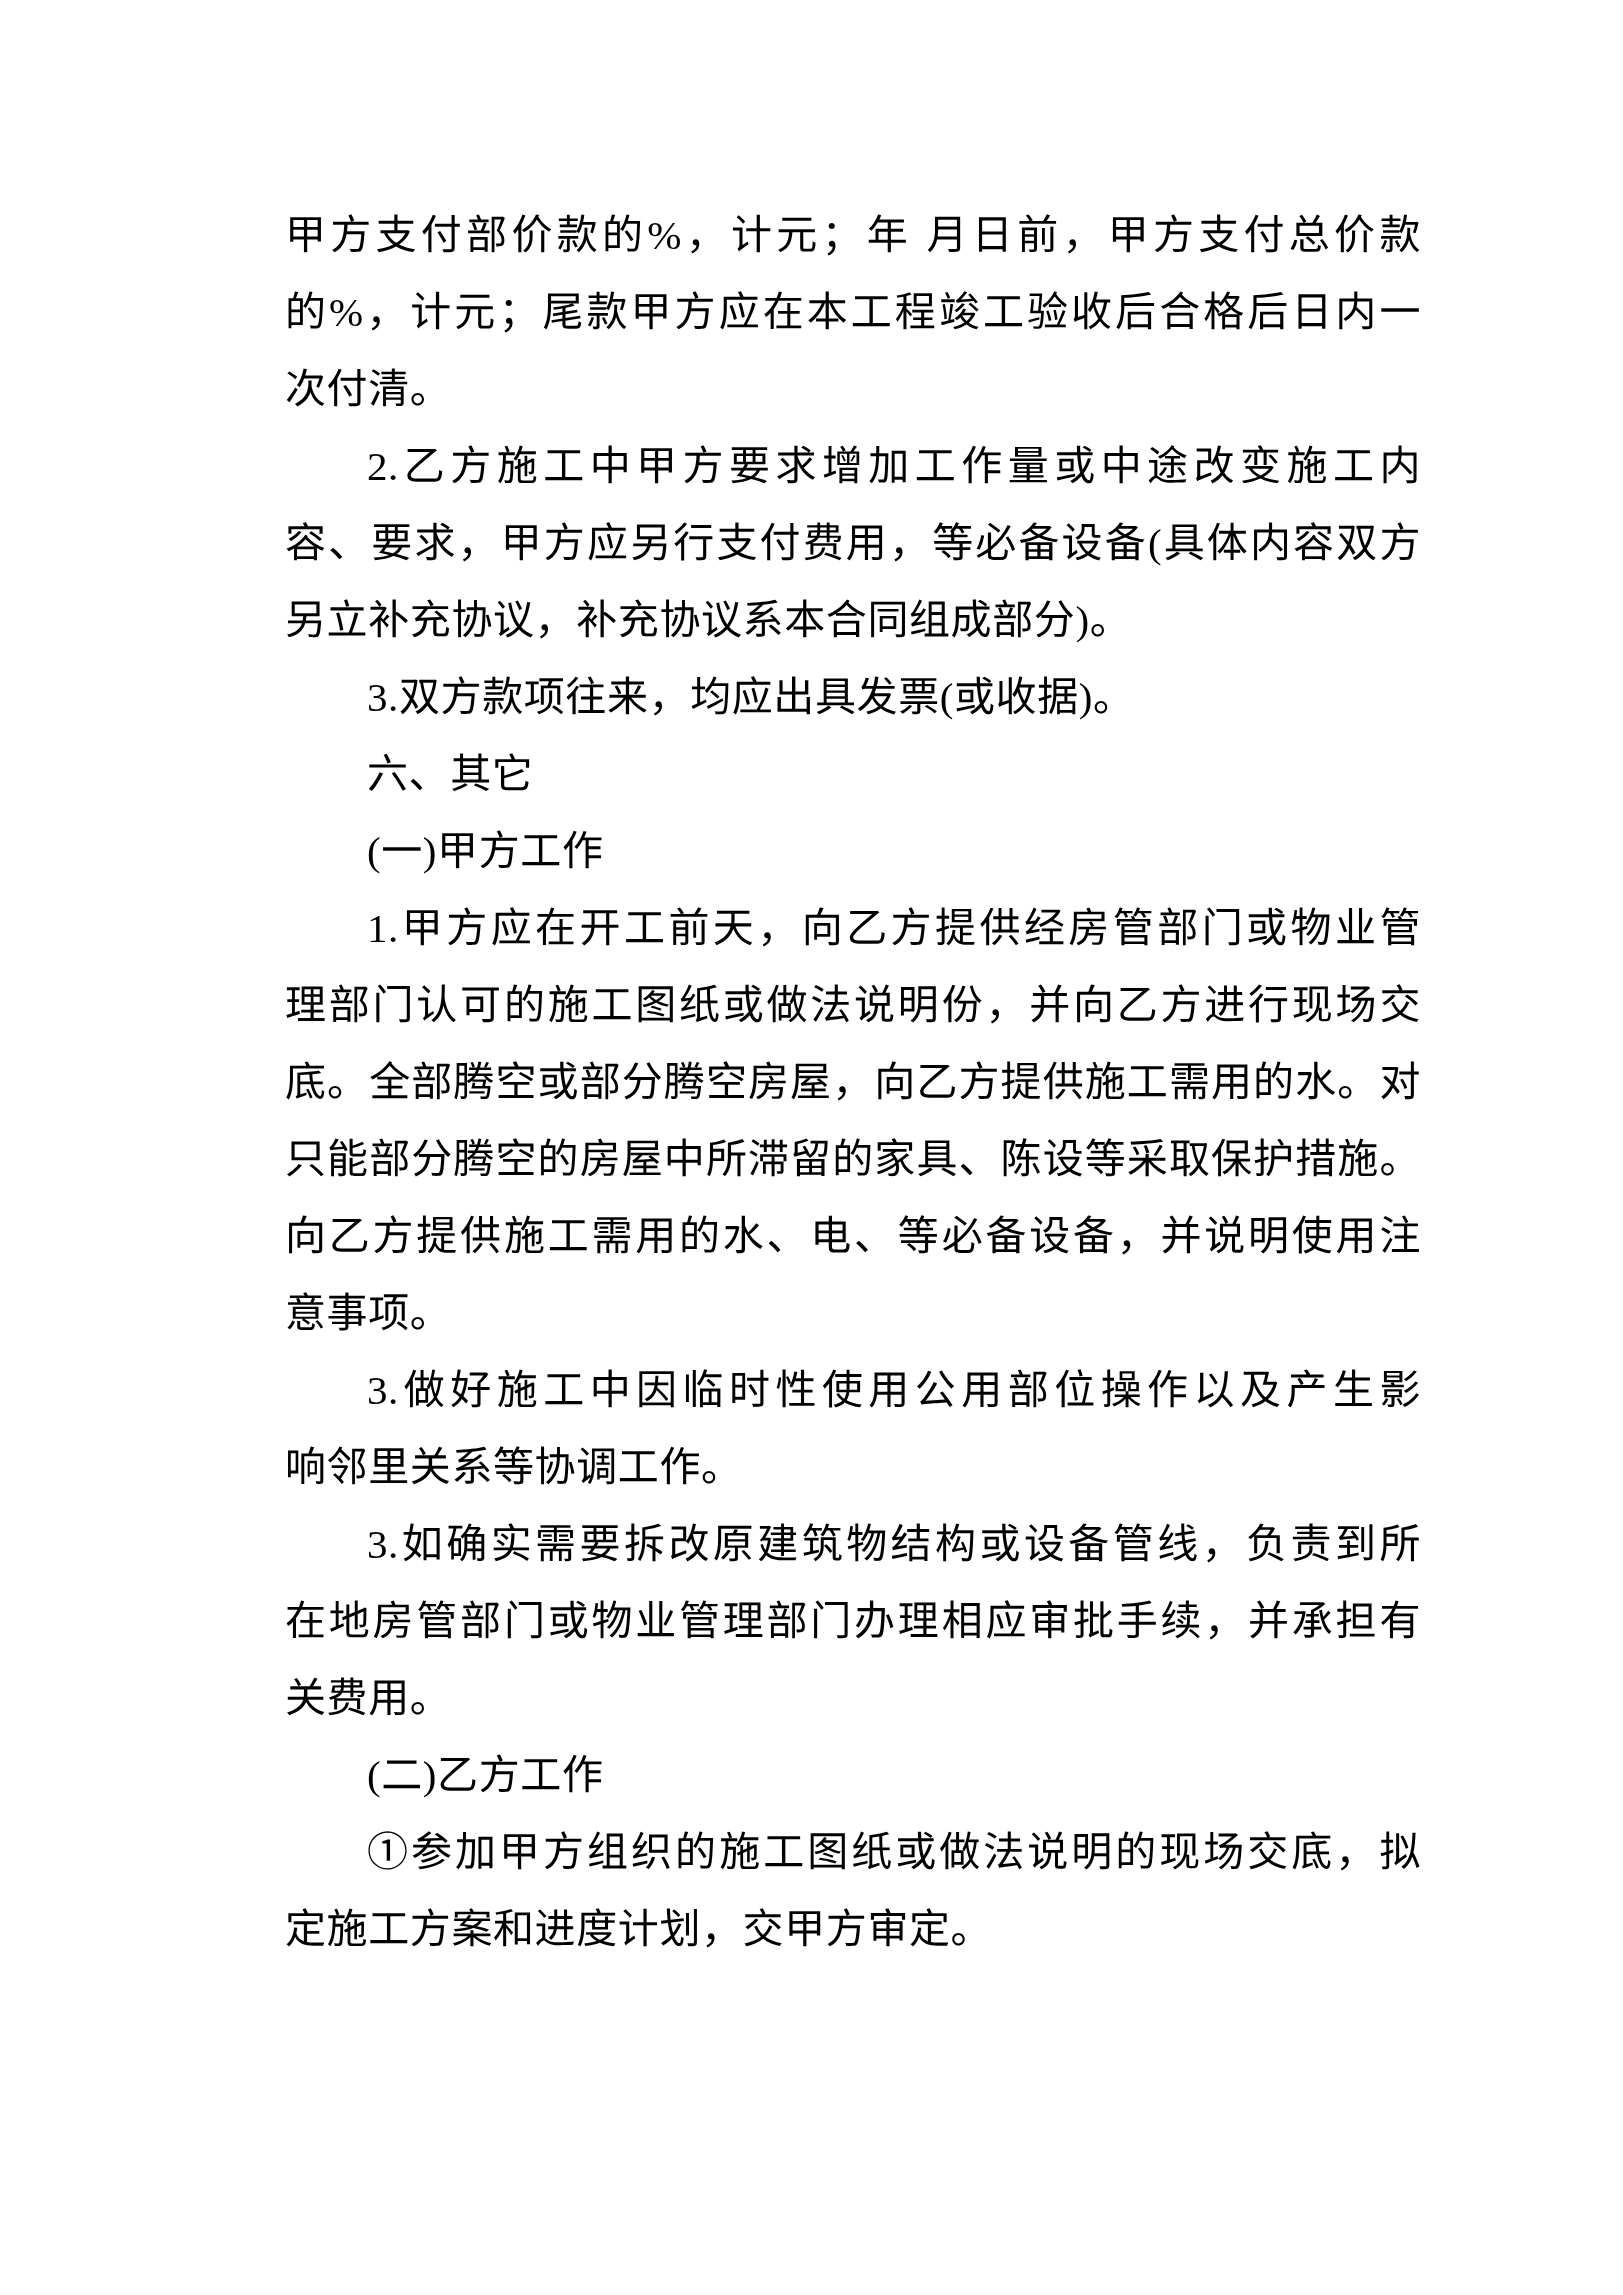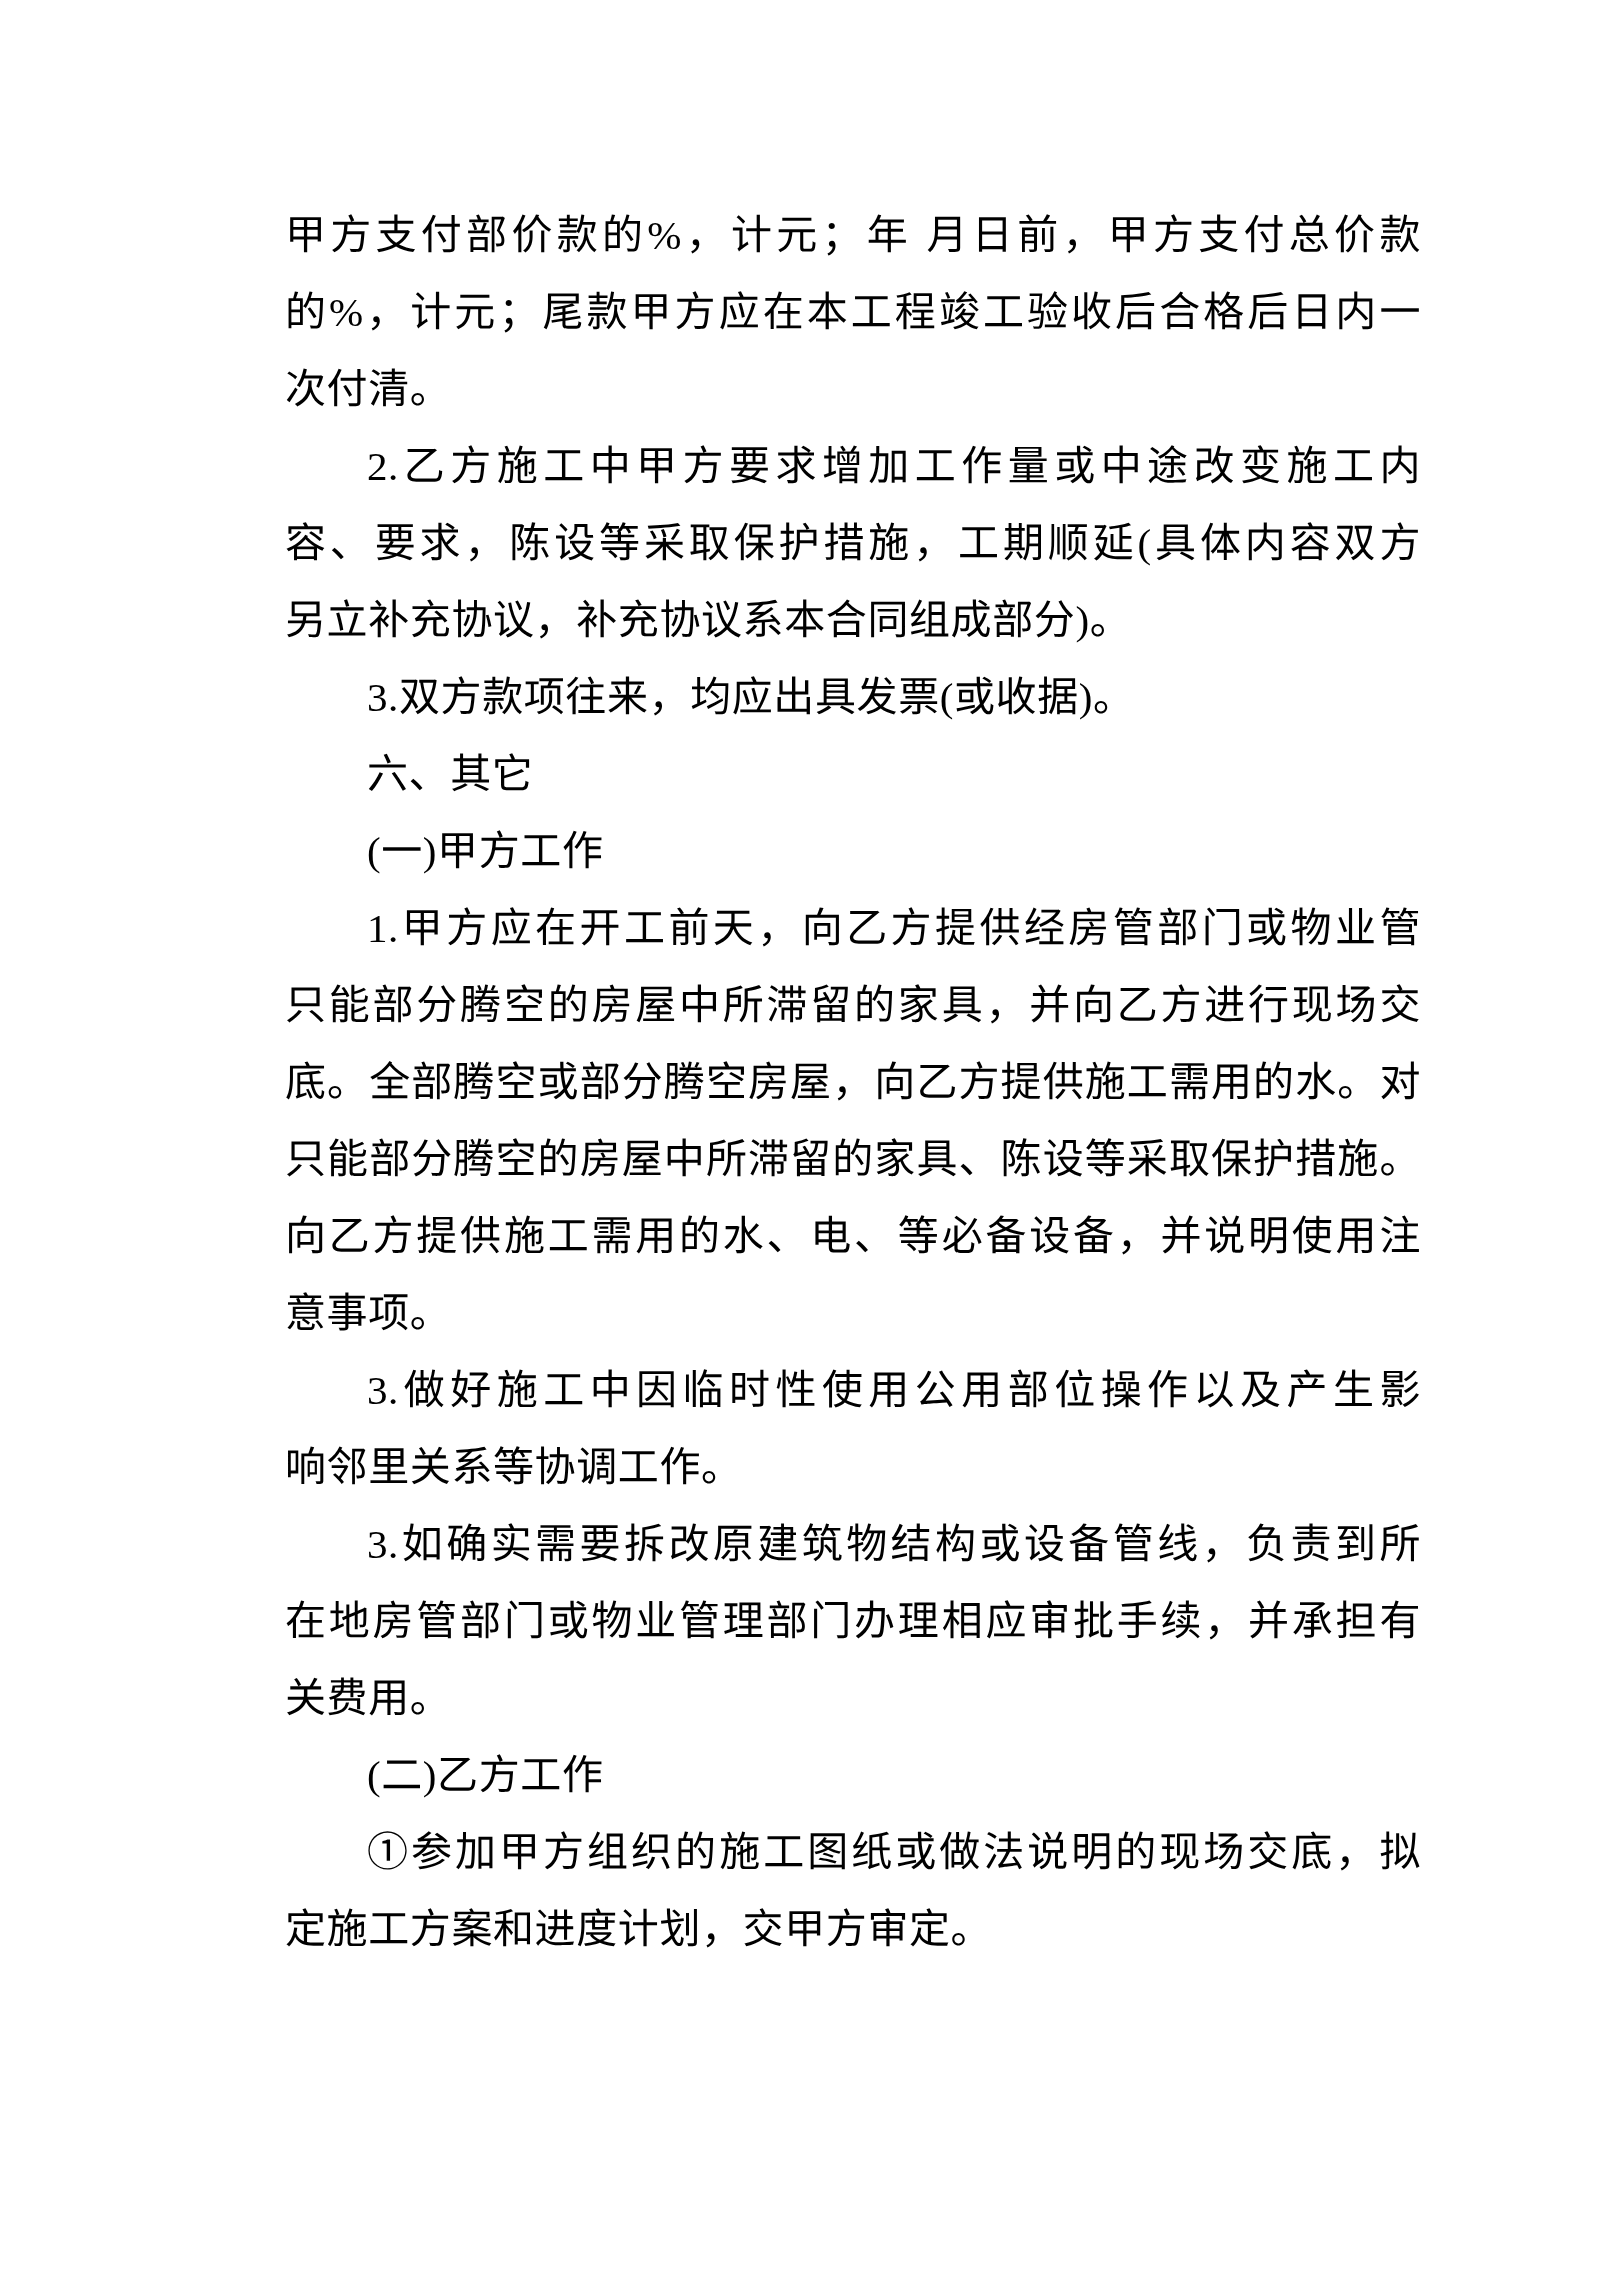"容、要求，陈设等采取保护措施，工期顺延(具体内容双方" div.line { text: 陈设等采取保护措施，工期顺延 -> 甲方应另行支付费用，等必备设备 }
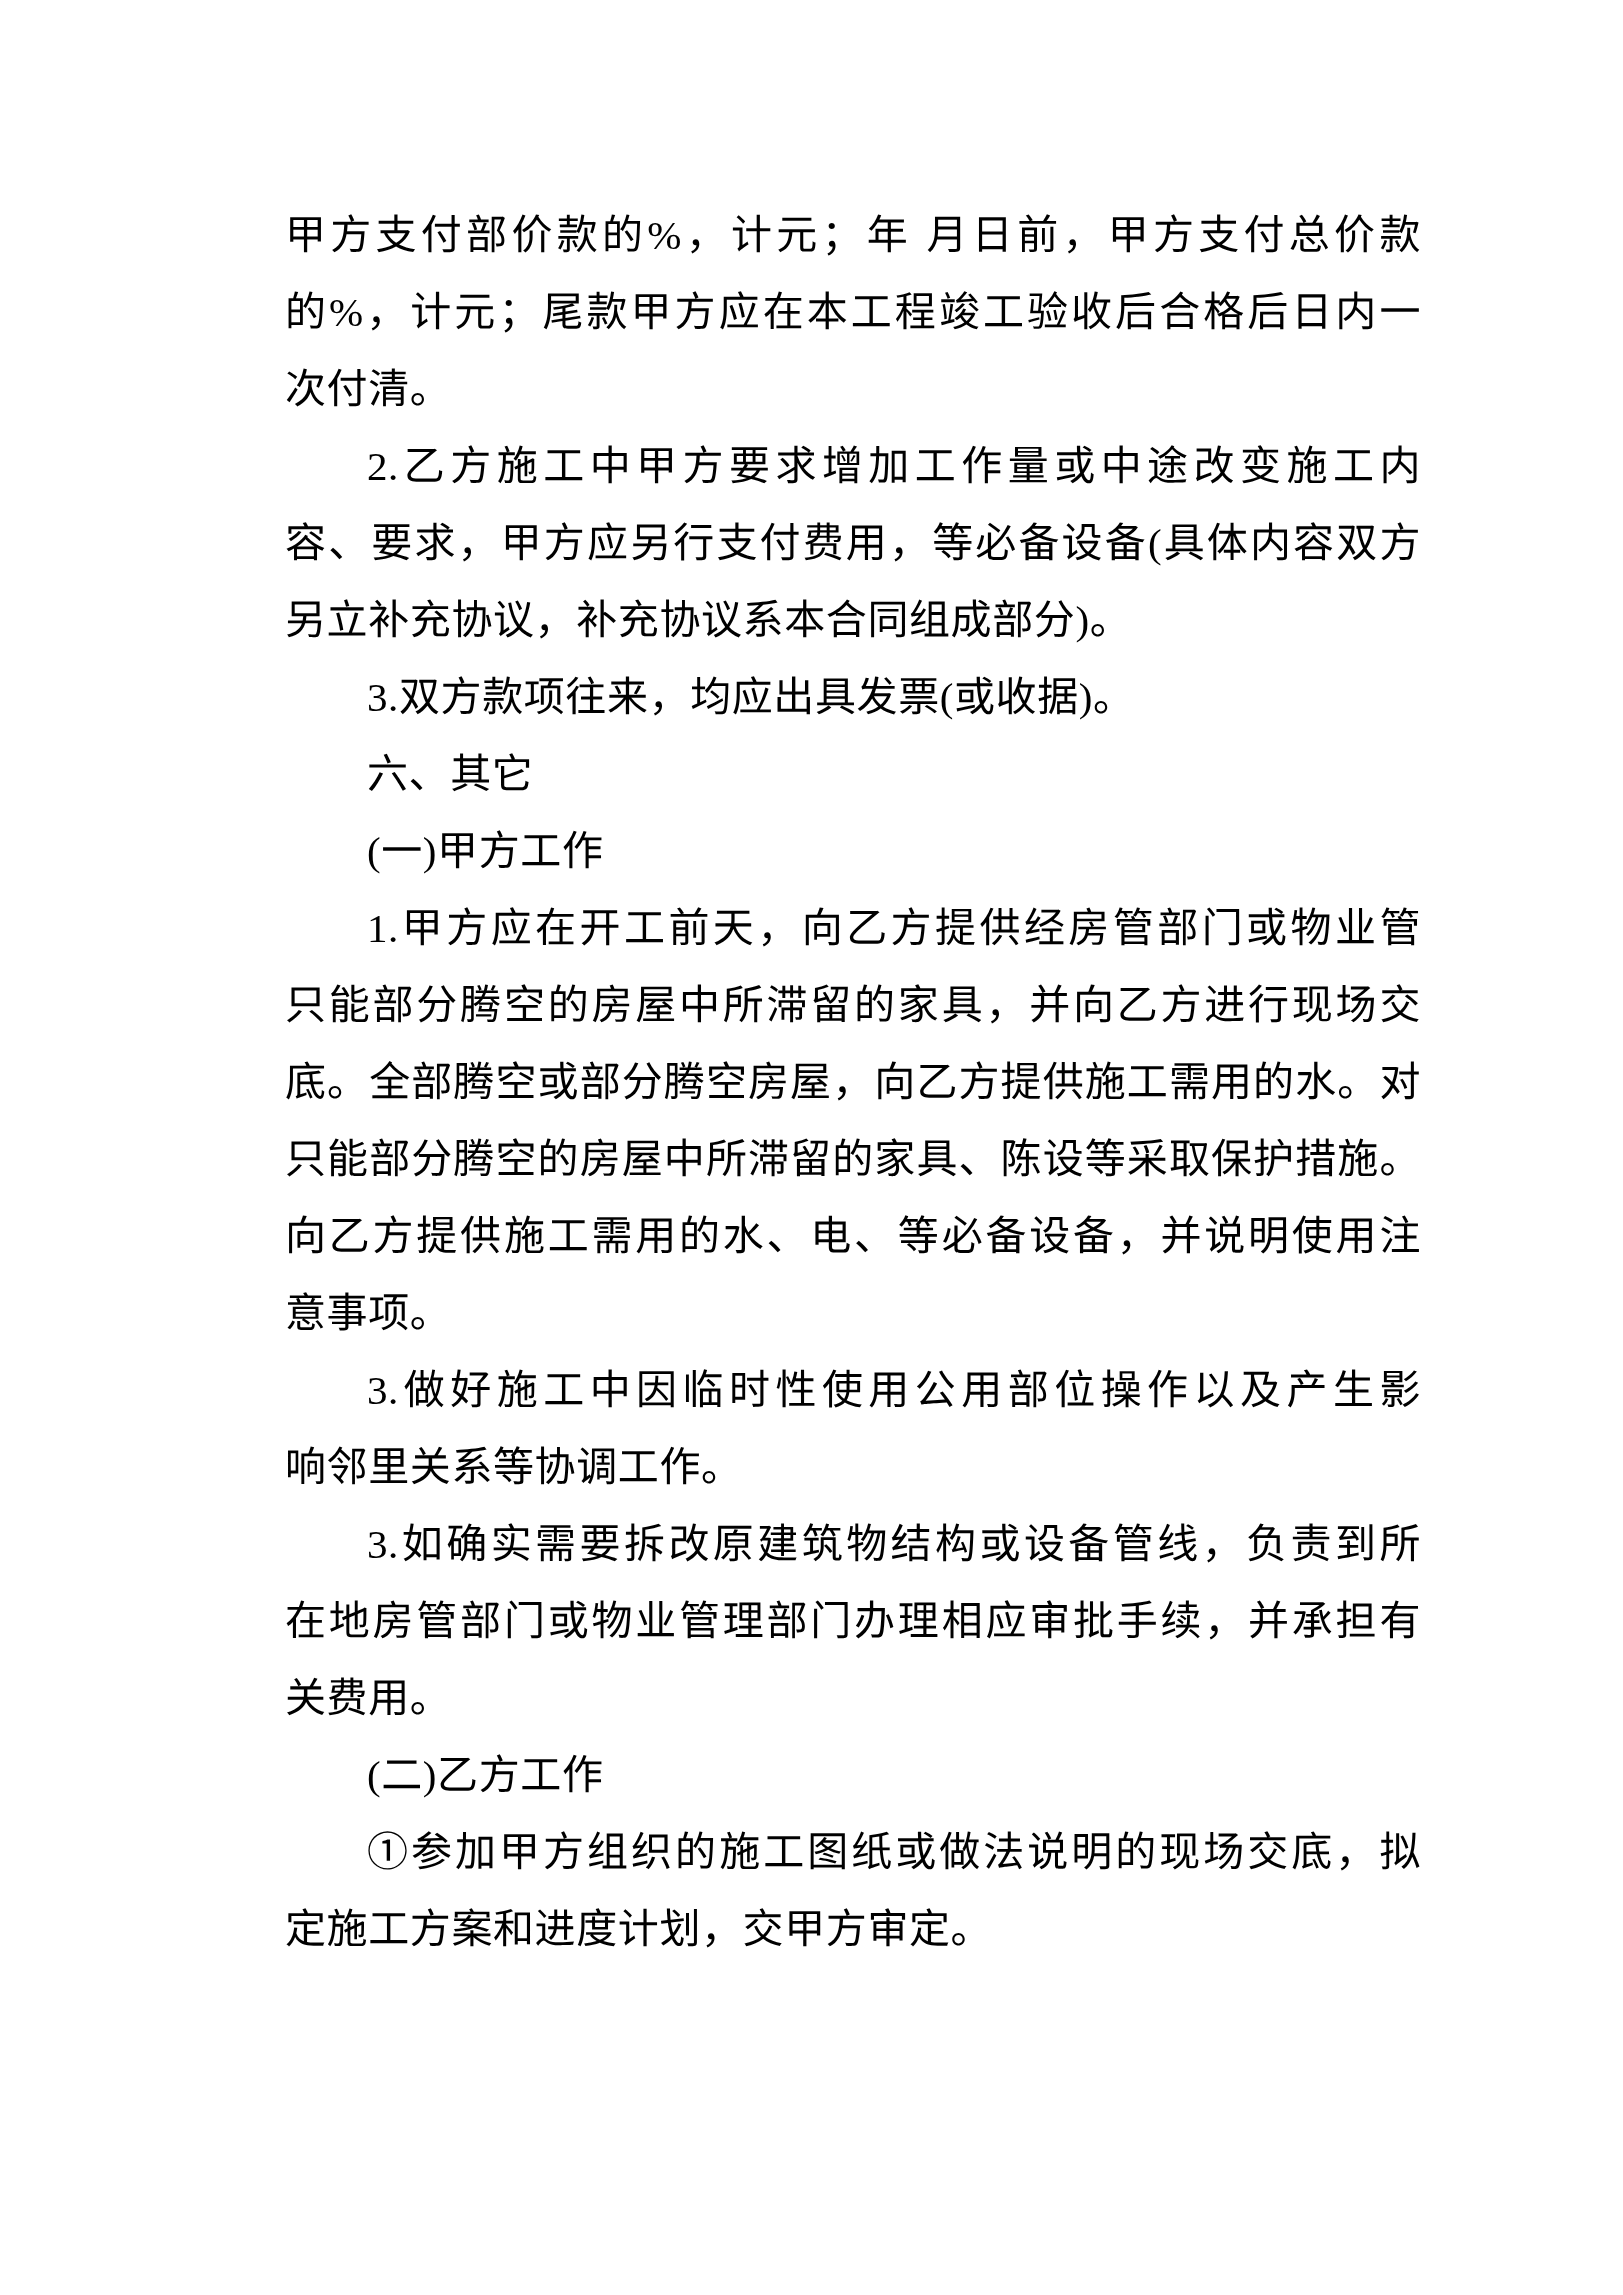"只能部分腾空的房屋中所滞留的家具，并向乙方进行现场交" div.line { text: 只能部分腾空的房屋中所滞留的家具 -> 理部门认可的施工图纸或做法说明份 }
